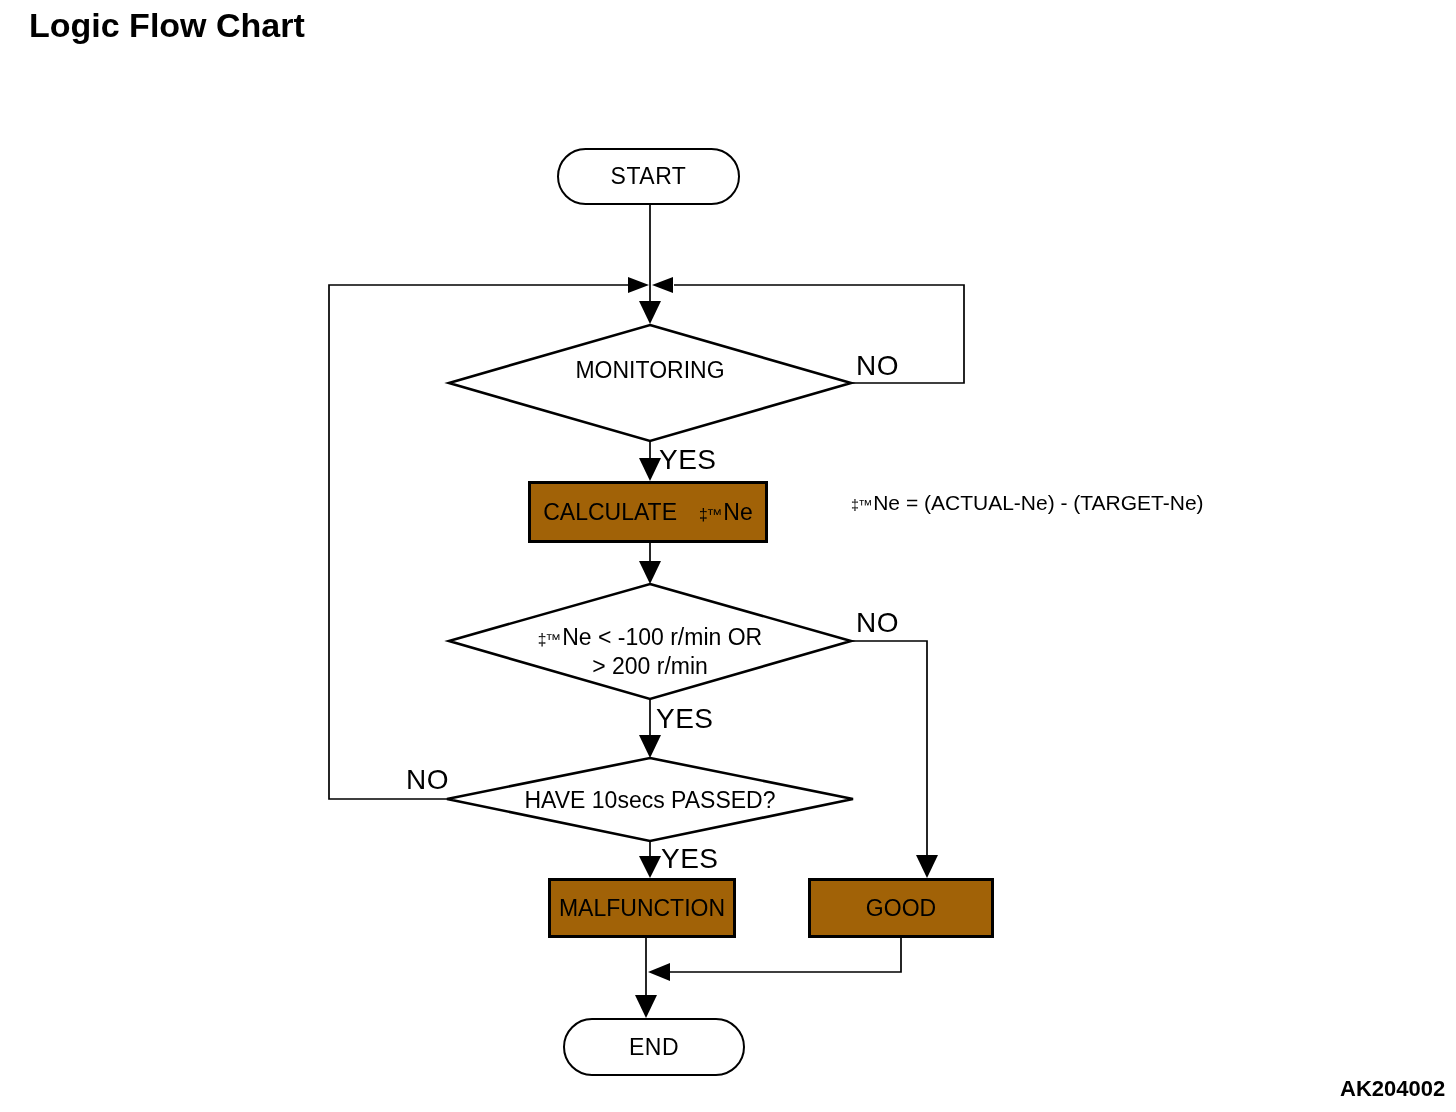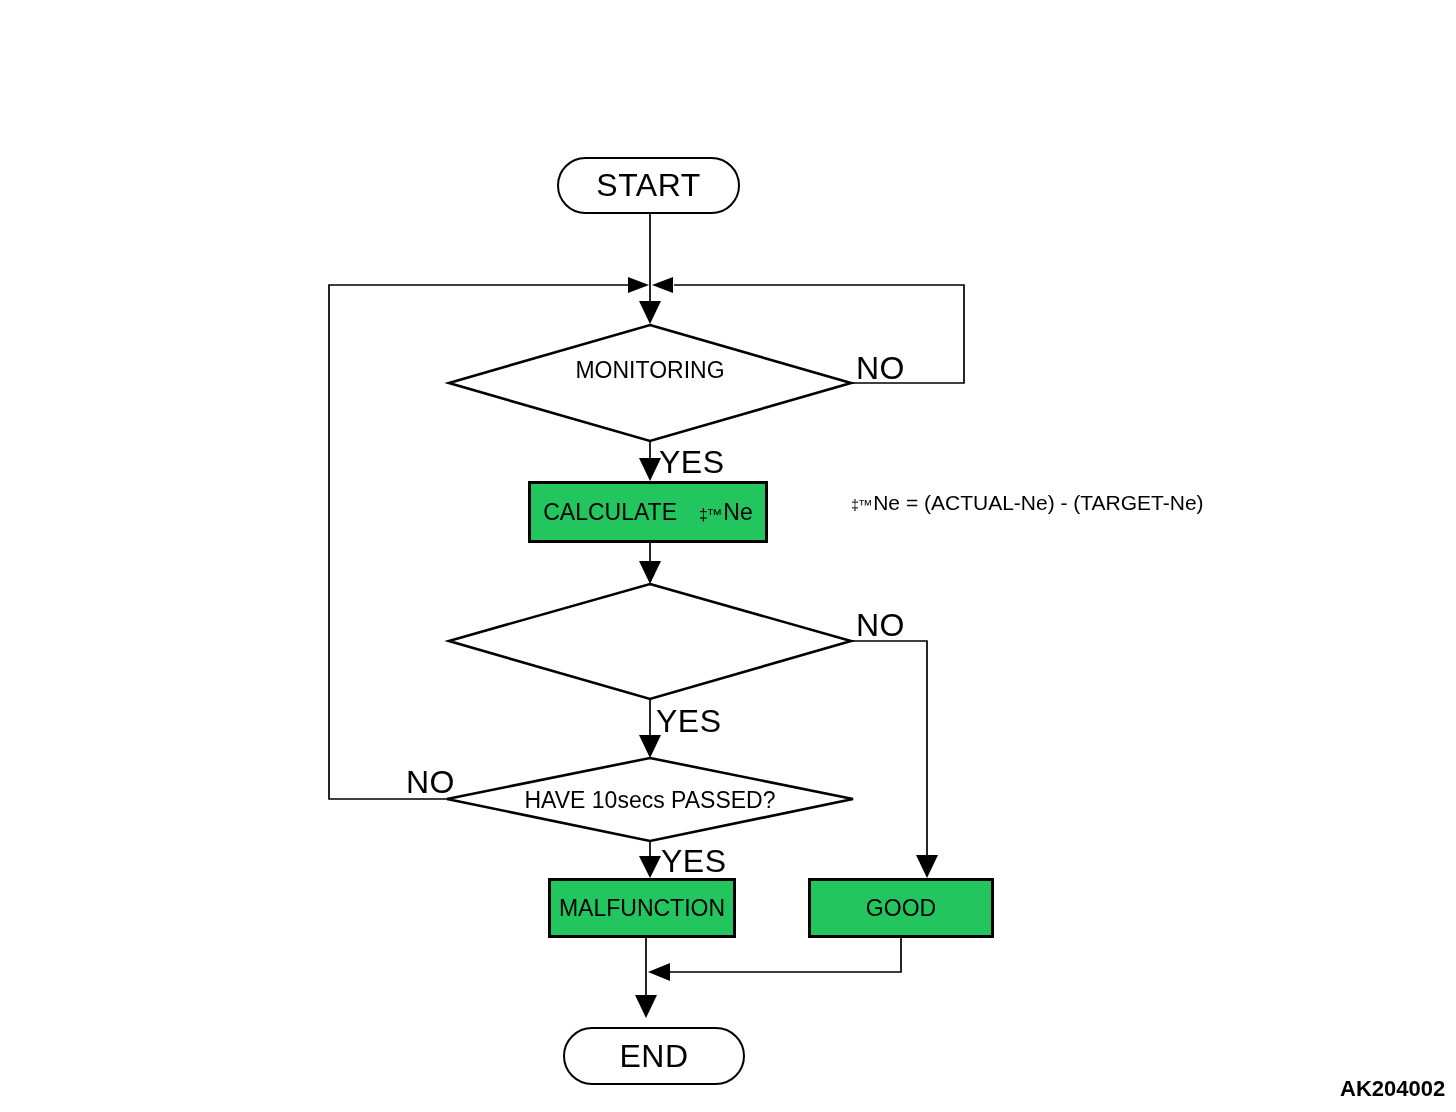"Logic Flow Chart" div.abs { html: none -> <div>Logic Flow Chart</div> }
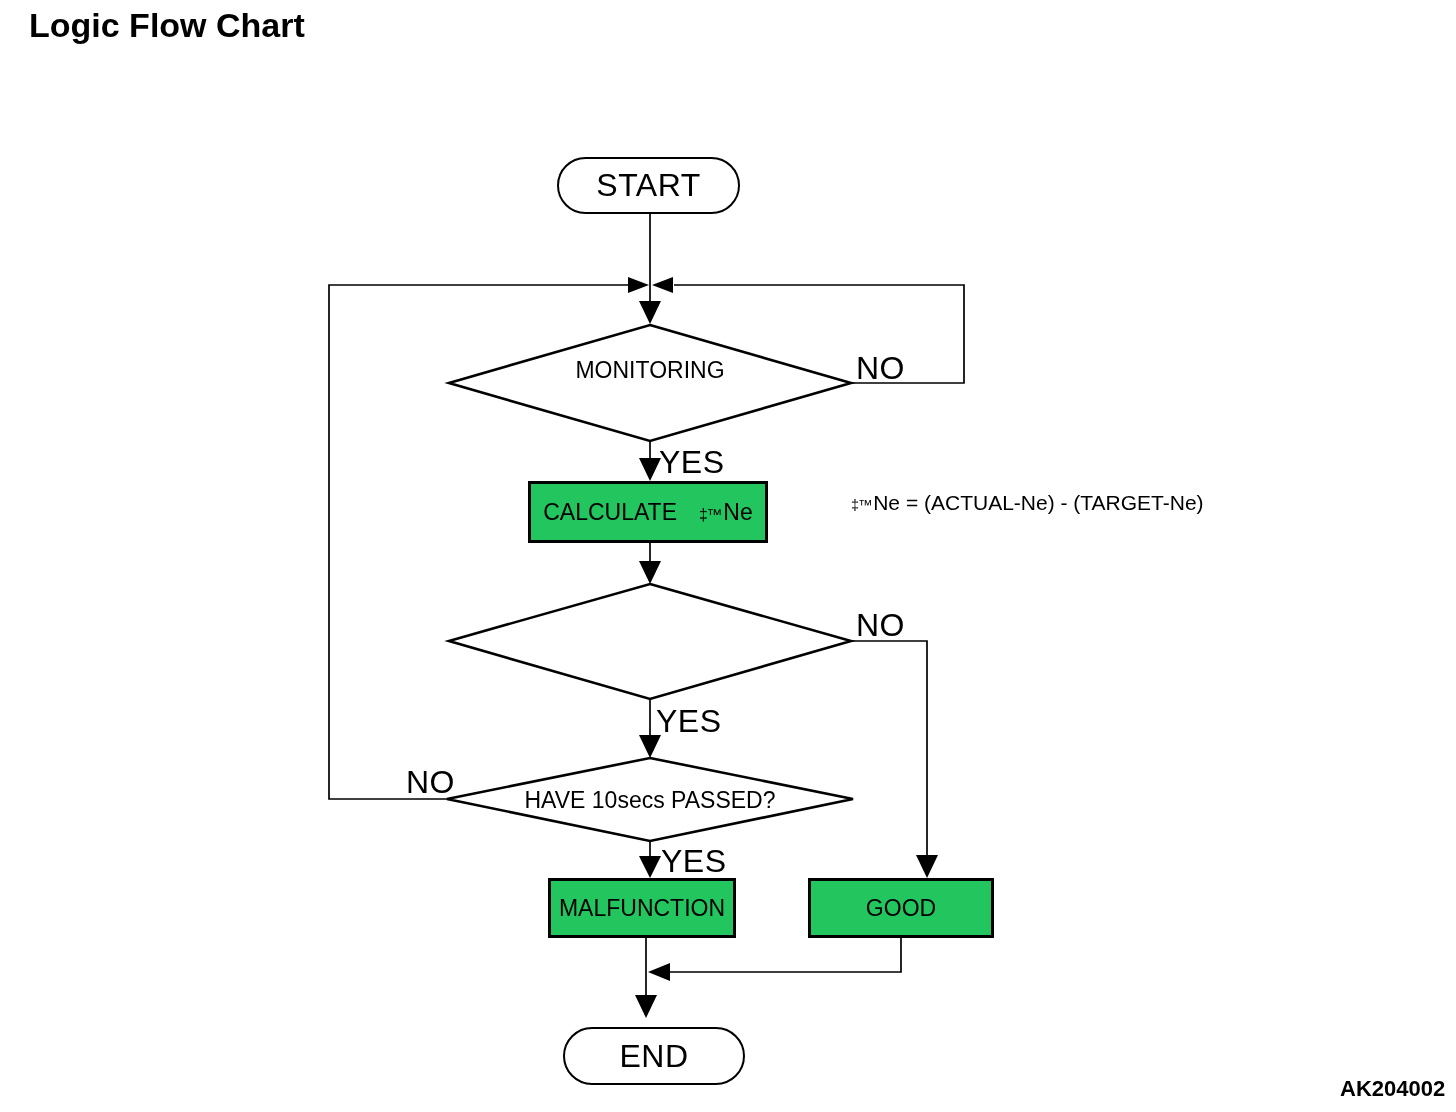"START" .terminal { font-size: 32px -> 23px; margin-top: 9px -> none }
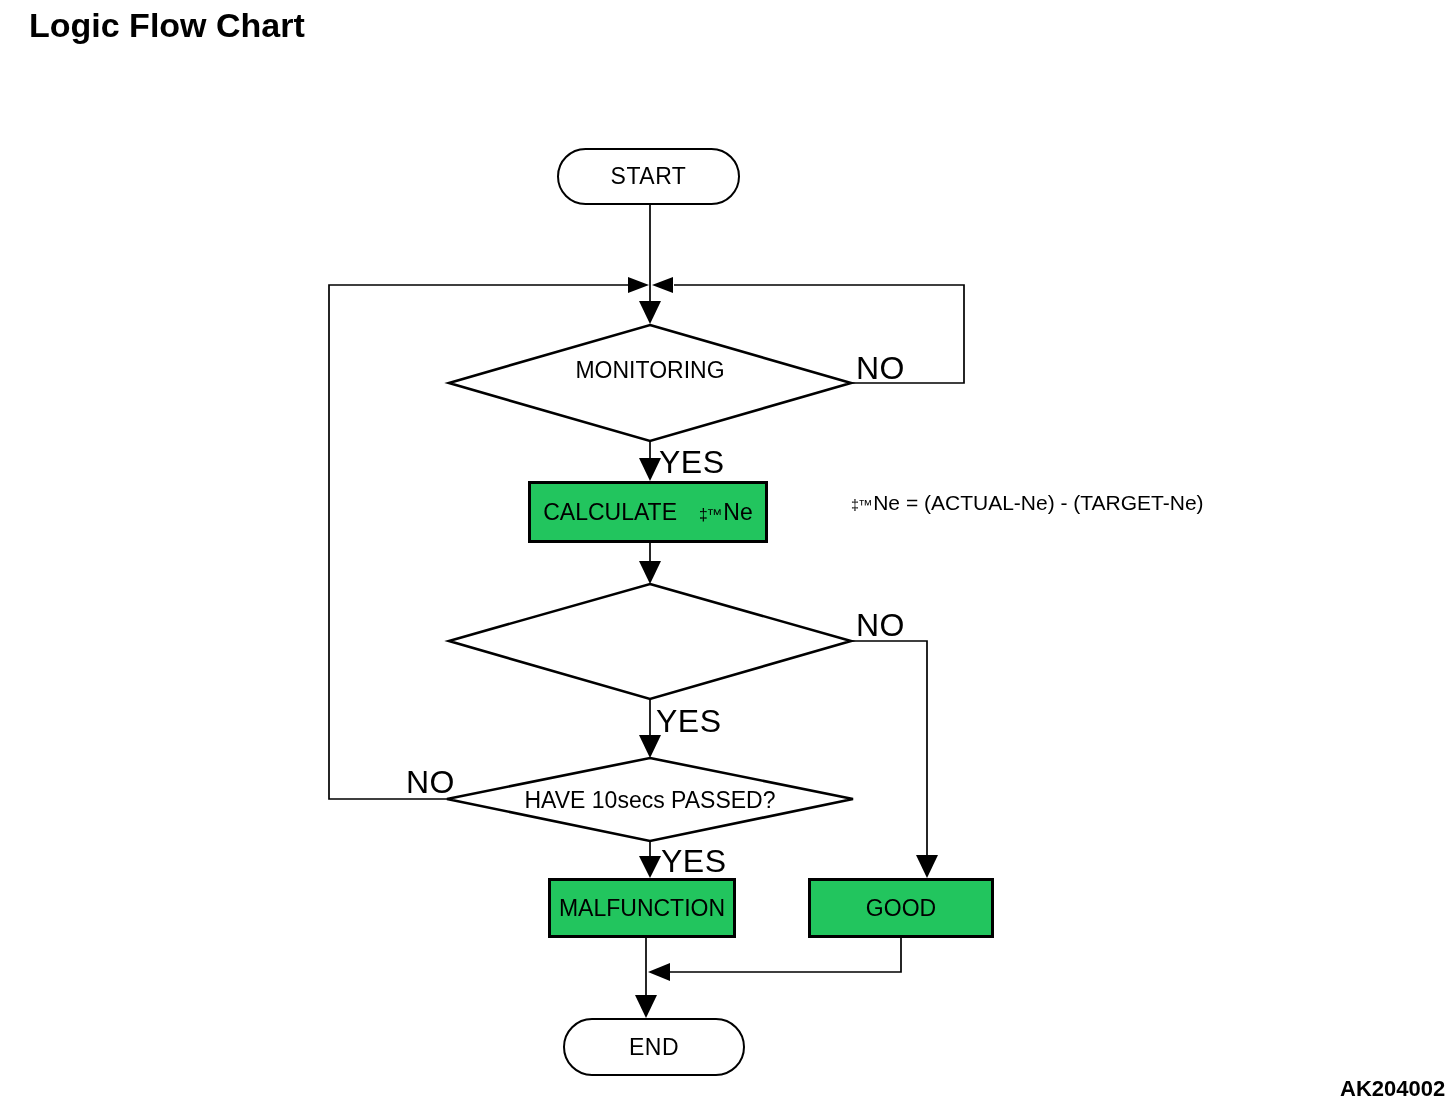"NO" .elabel { font-size: 32px -> 28px }
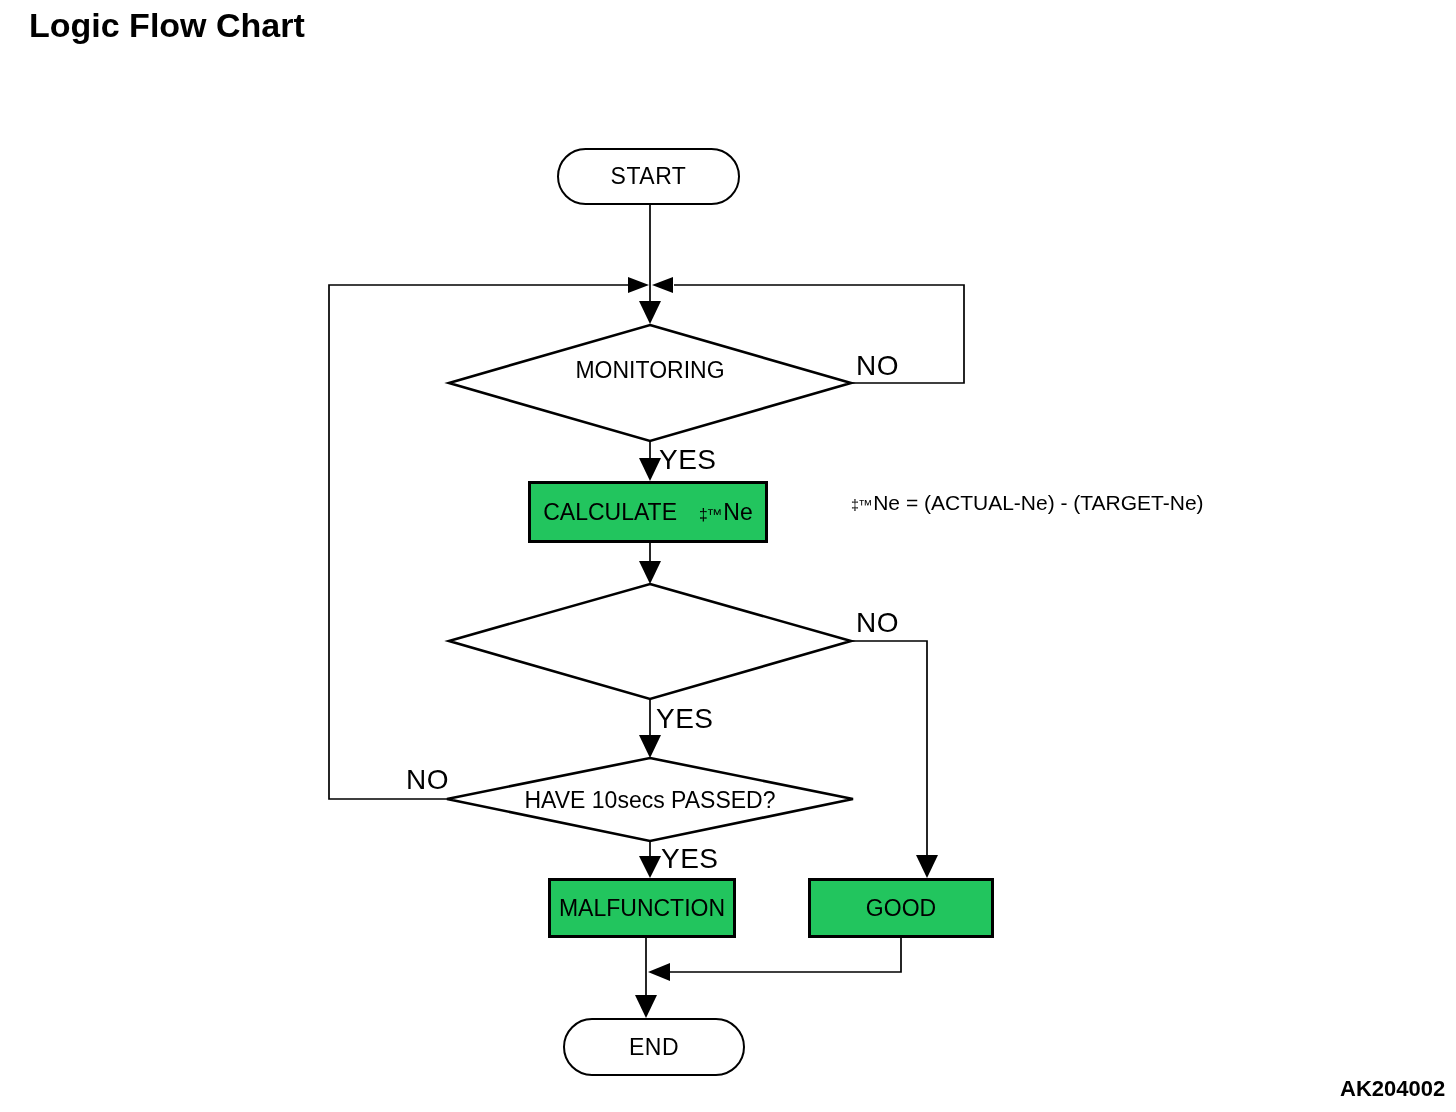"CALCULATE" .pbox { background: #22c55e -> #a16207 }
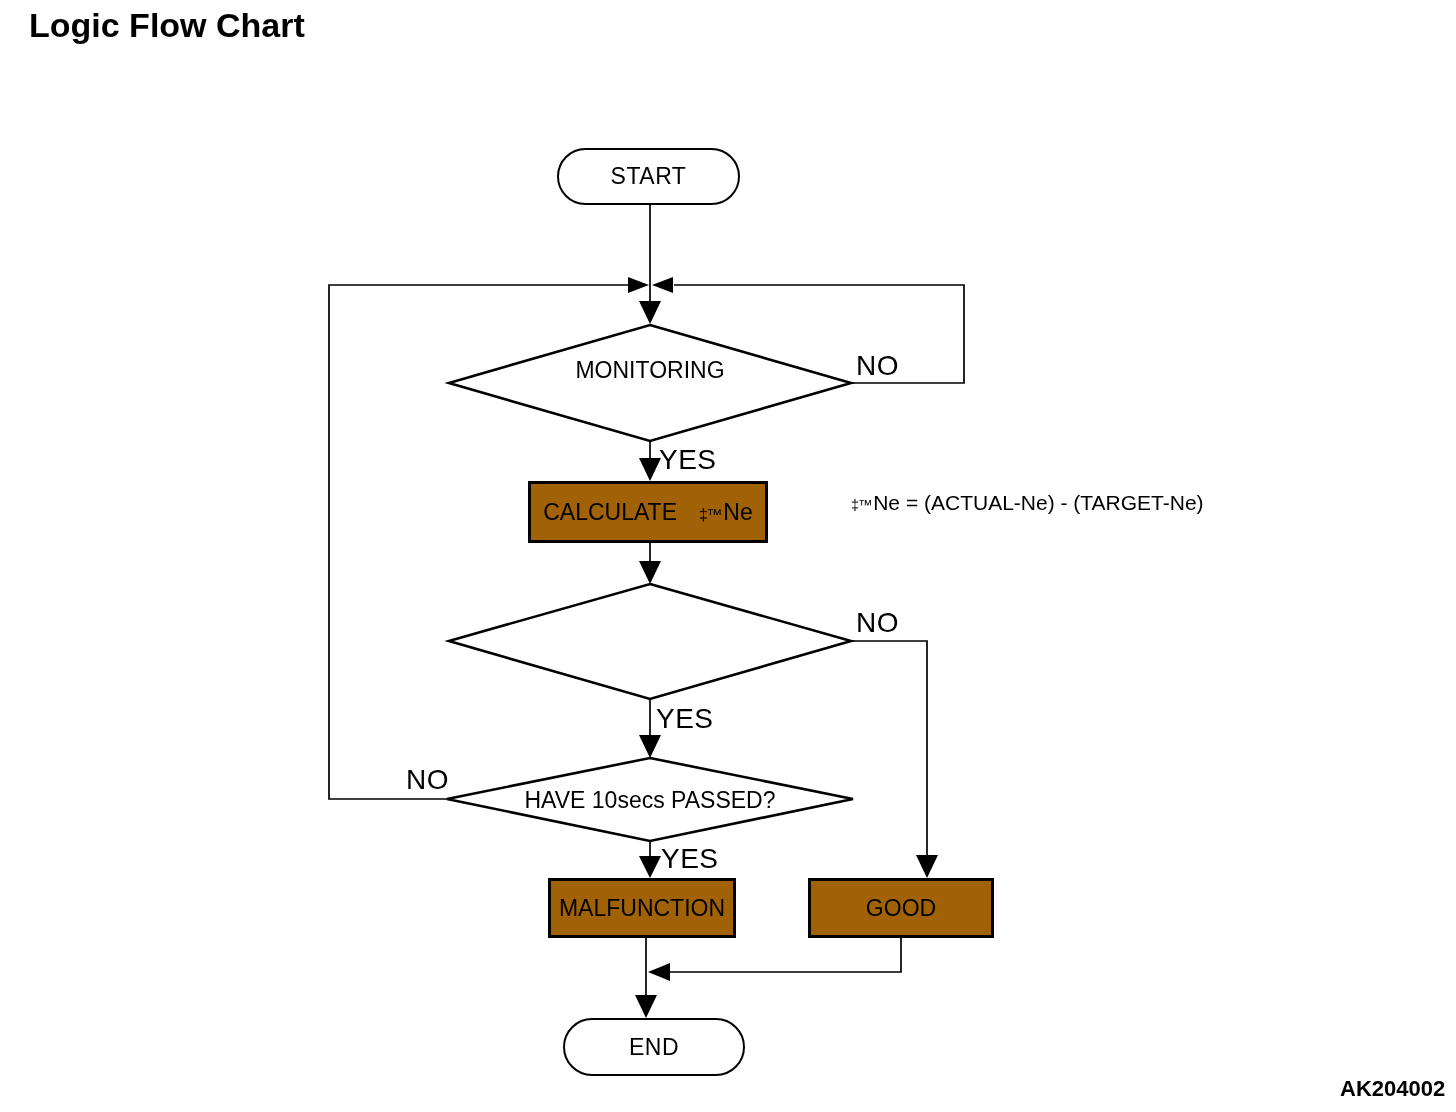"‡™Ne < -100 r/min OR" div.abs { html: none -> <div> <div><span>‡™</span><span>Ne &lt; -100 r/min OR</span></div> <div>&gt; 200 r/min</div> </div> }
